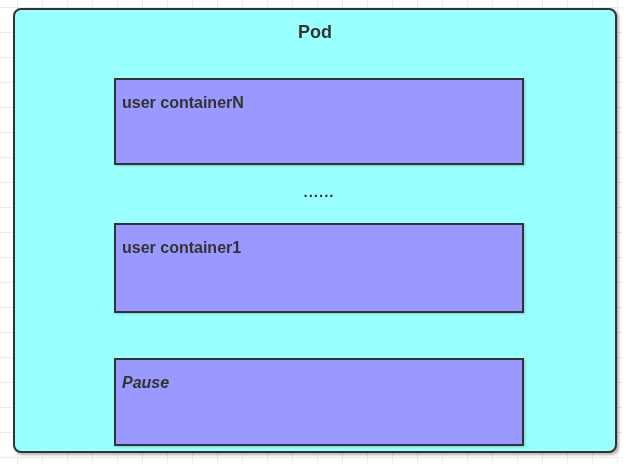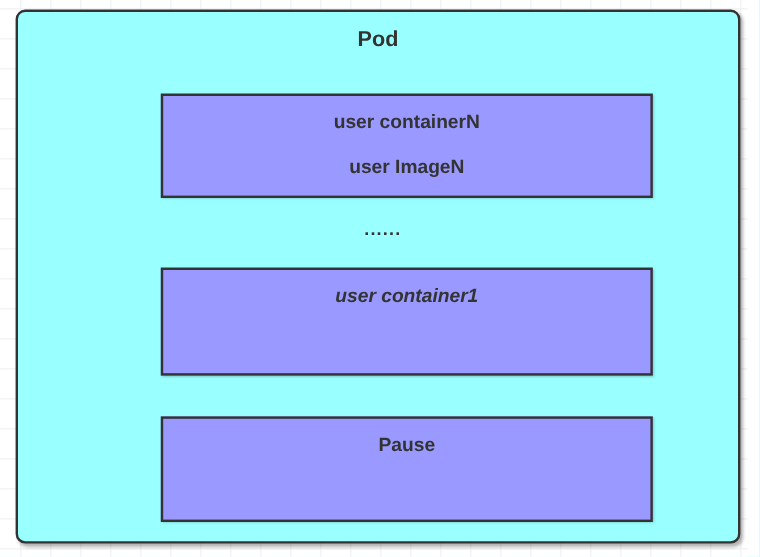"user containerN" .node { margin-left: 20px -> none; text-align: center -> left }
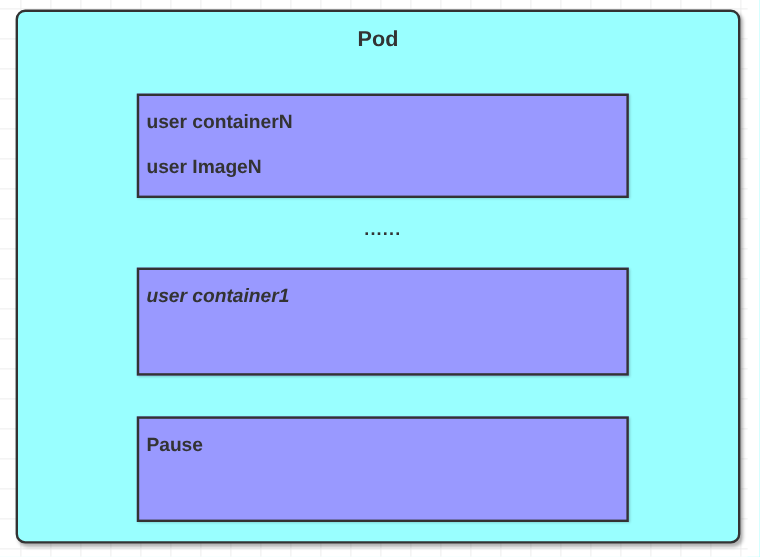"user ImageN" div.line { html: <div>user ImageN</div> -> none }
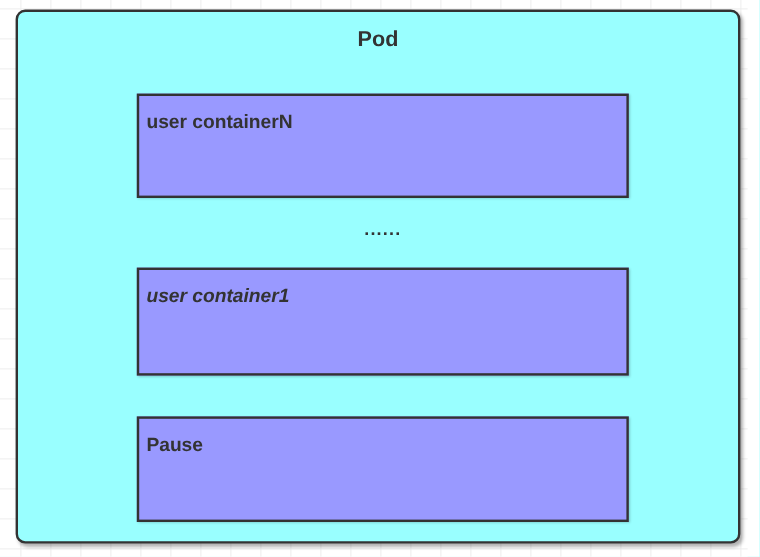"user container1" .node-1 { font-style: italic -> none }
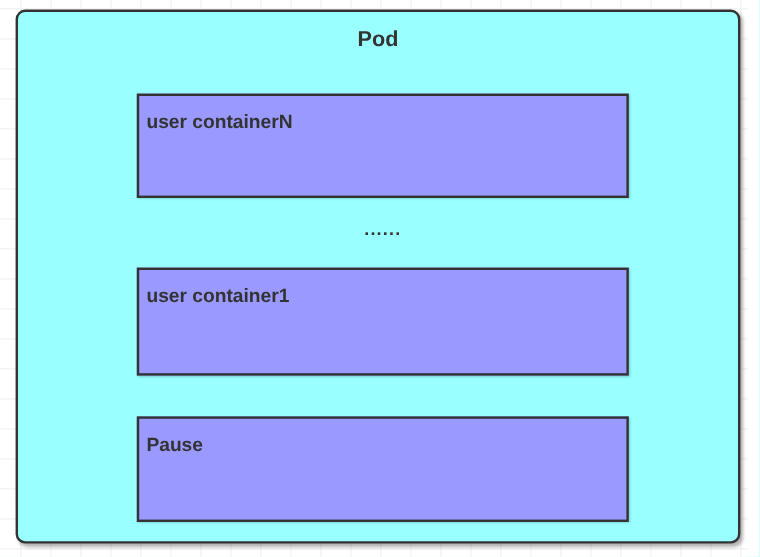"Pause" .node-pause { font-style: none -> italic; top: 347px -> 358px }
